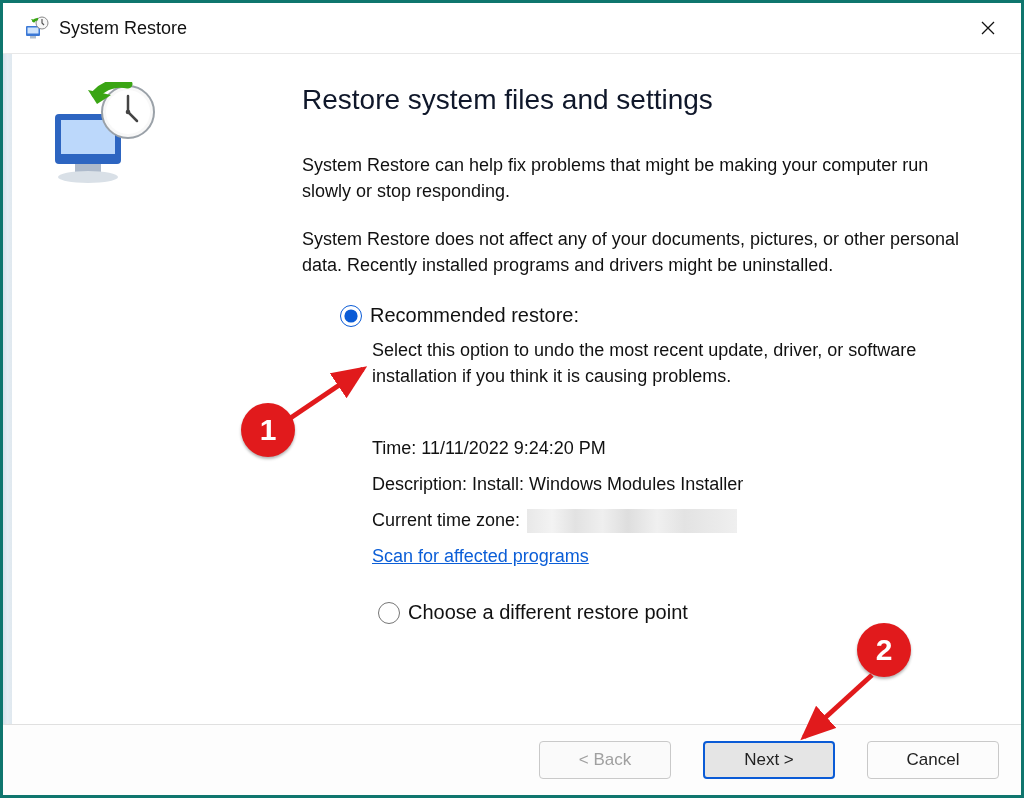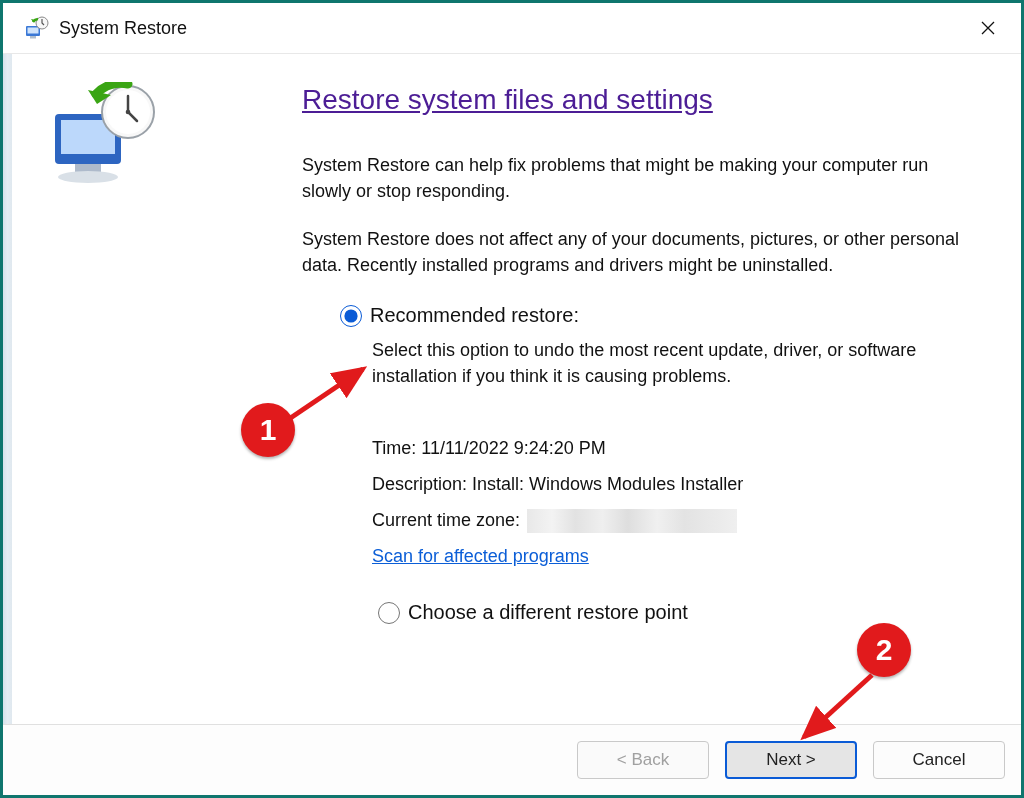"Restore system files and settings" .content h1 { color: #4c1d95 -> #0f172a; text-decoration: underline -> none }
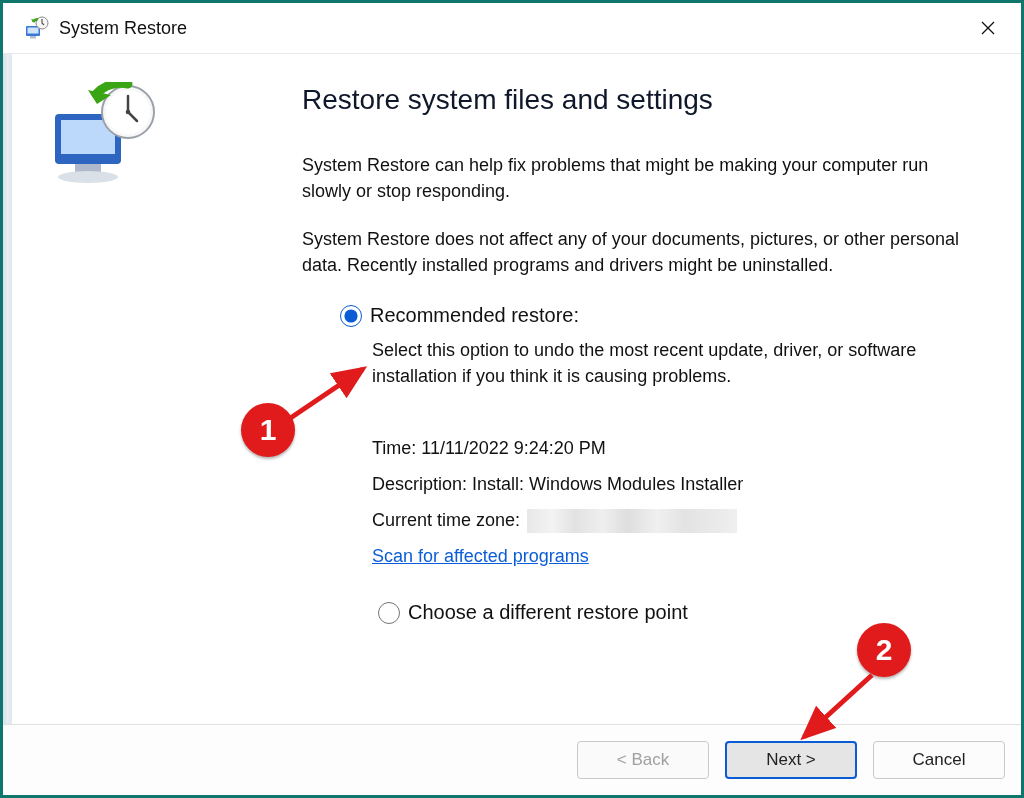"< Back" .footer { gap: 16px -> 32px; padding: 0 16px -> 0 22px }
